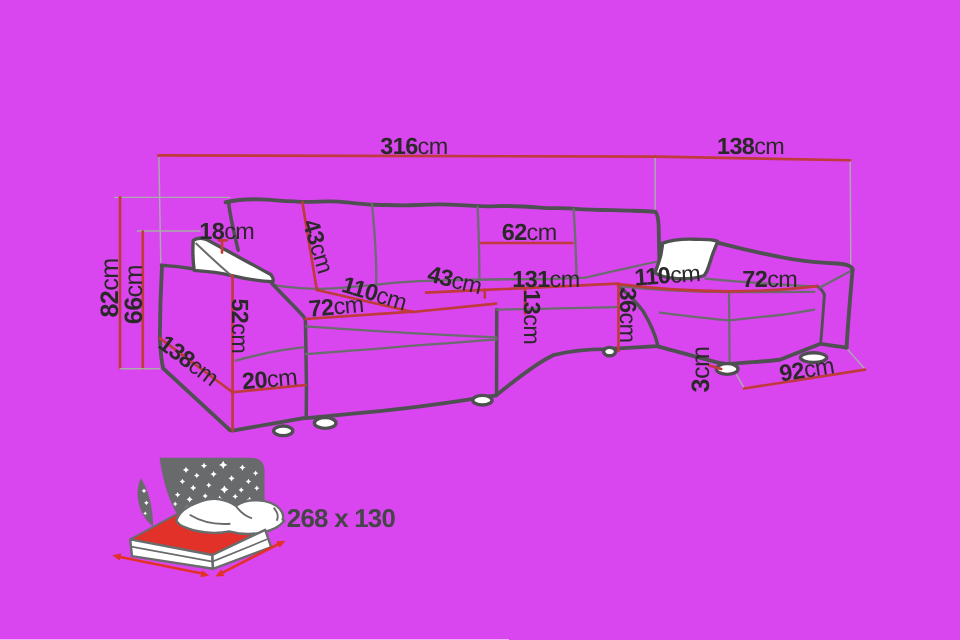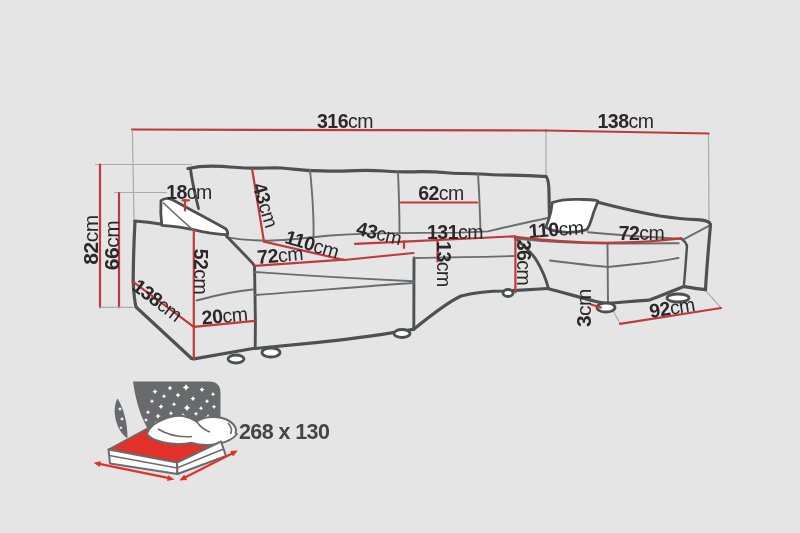"316cm" .stage { background: #e5e5e5 -> #d946ef }
